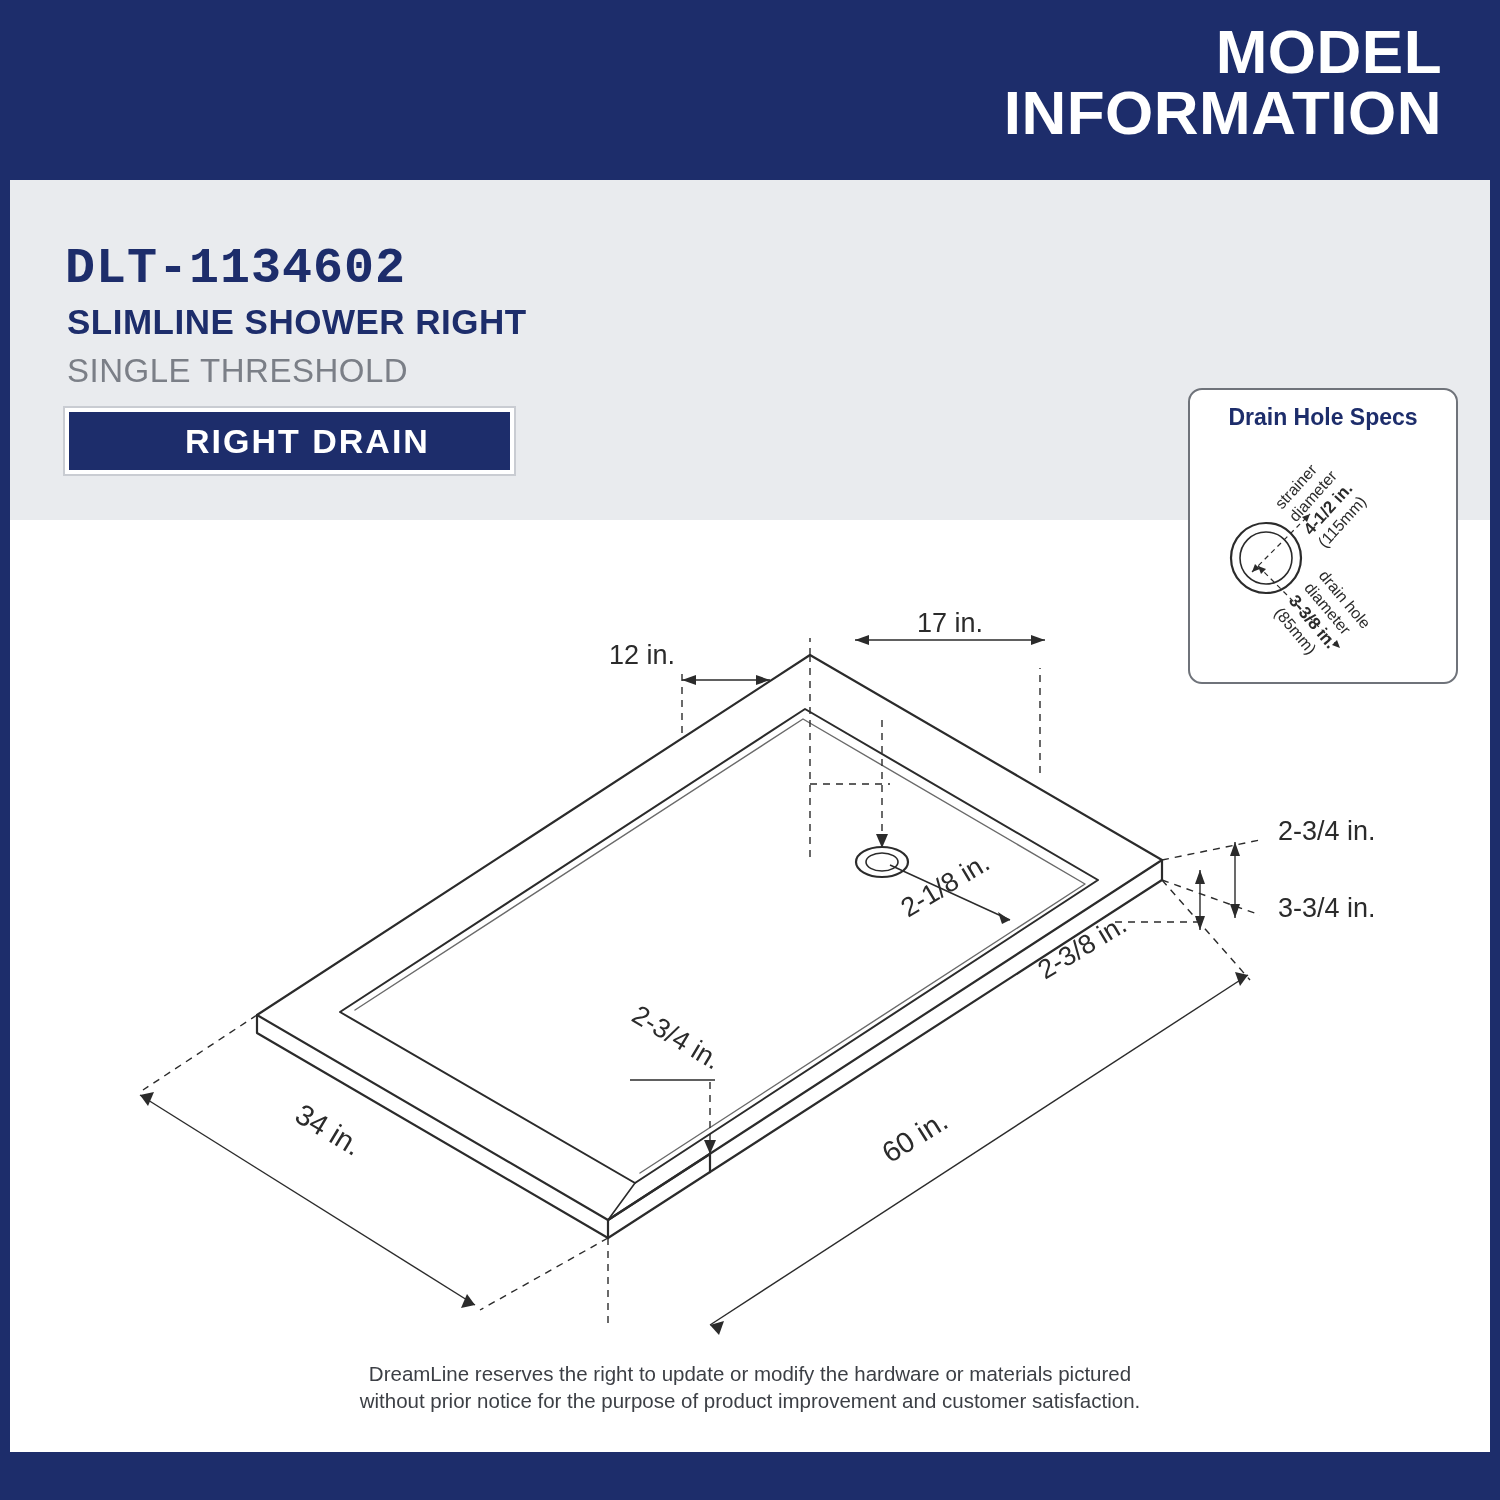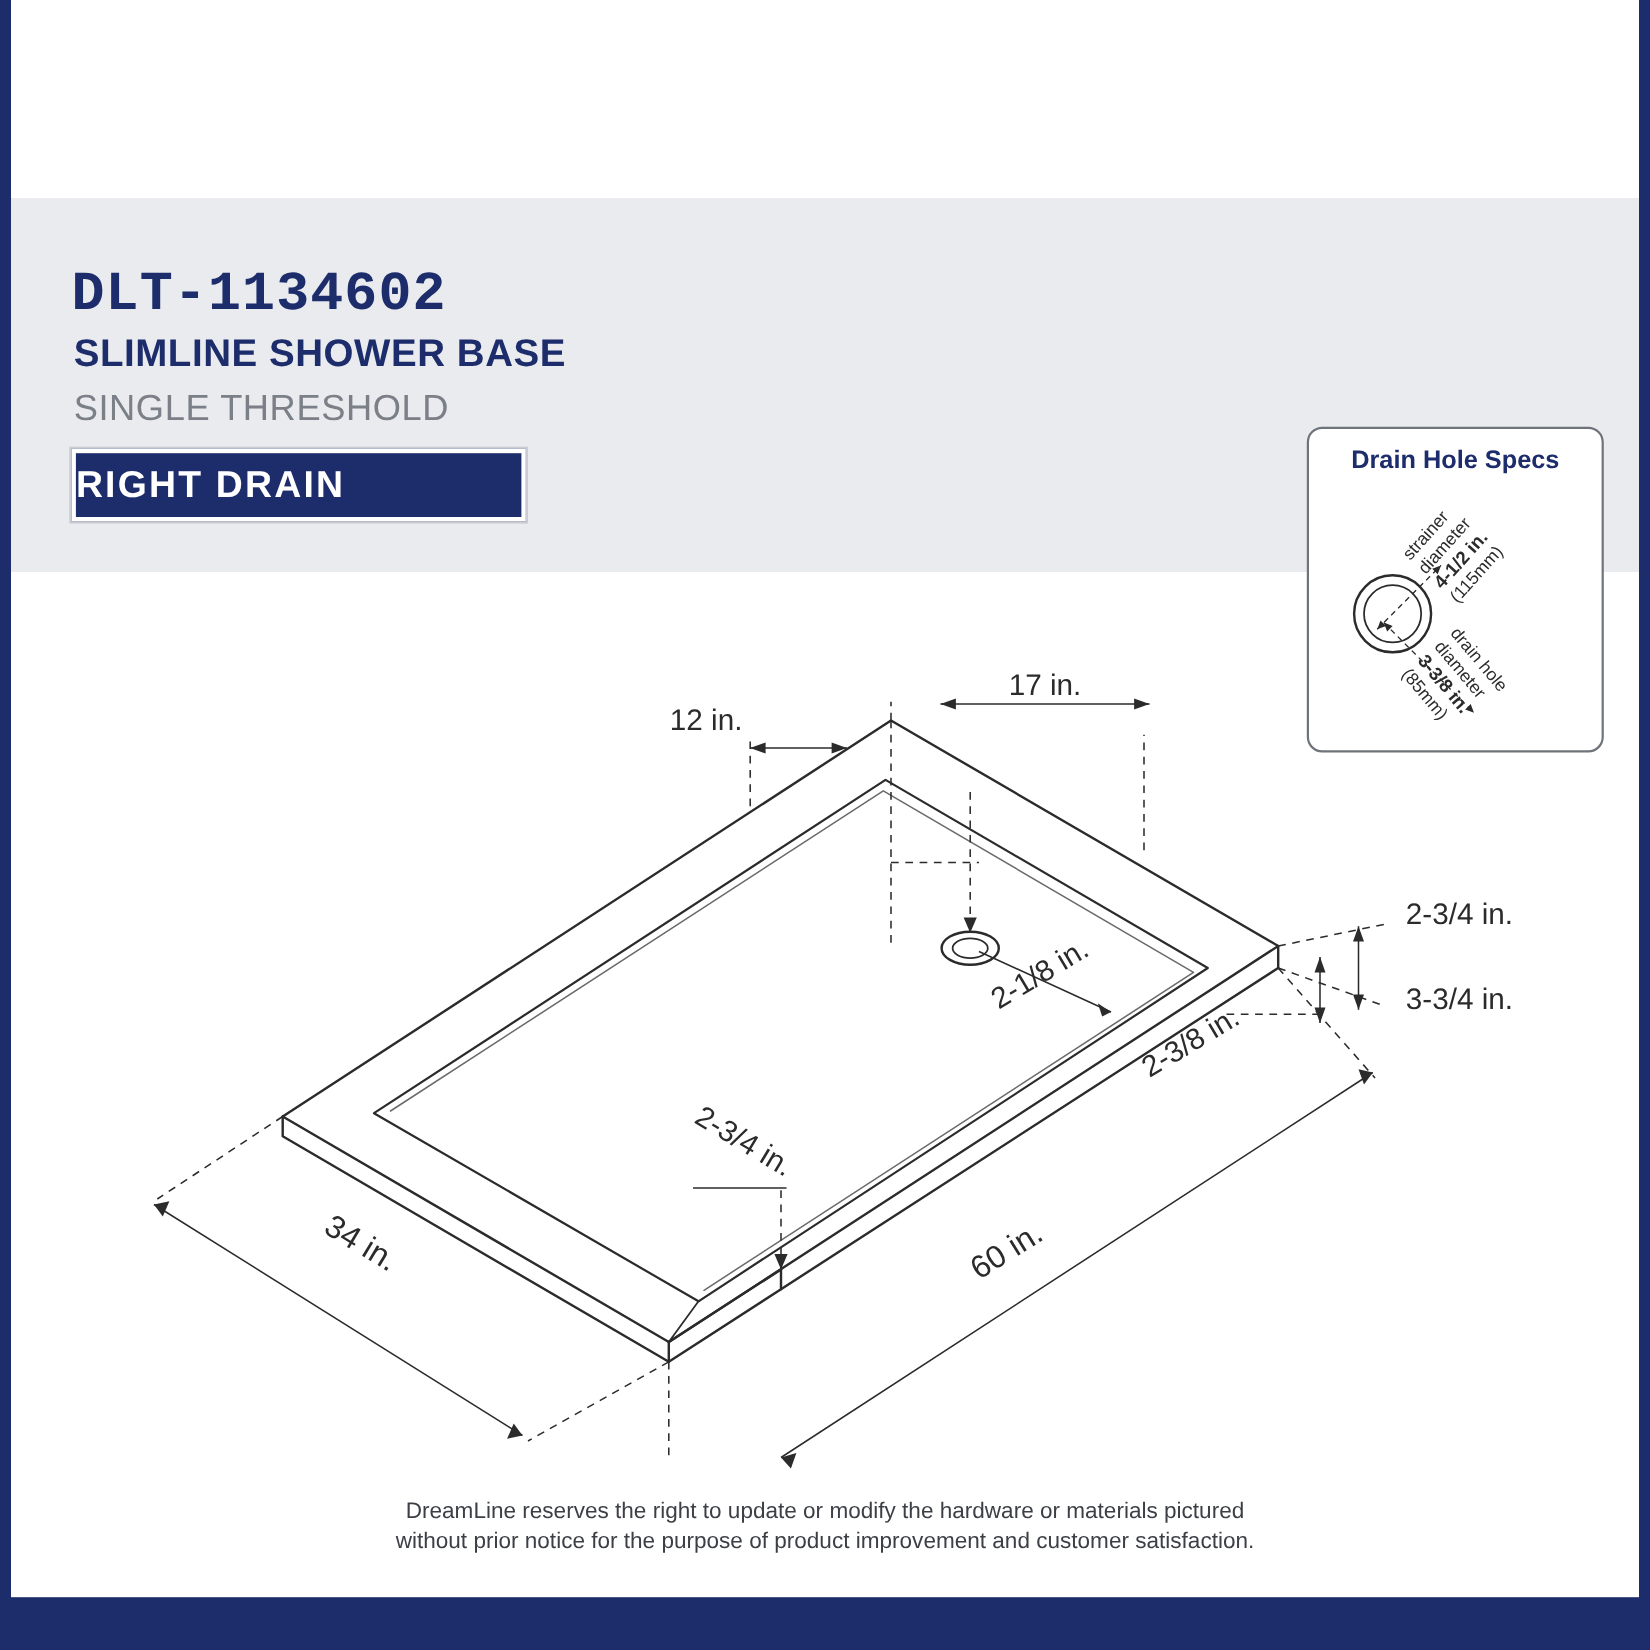"MODEL" div.header-bar { html: none -> <div> <div> <span>MODEL</span> <span>INFORMATION</span> </div> </div> }
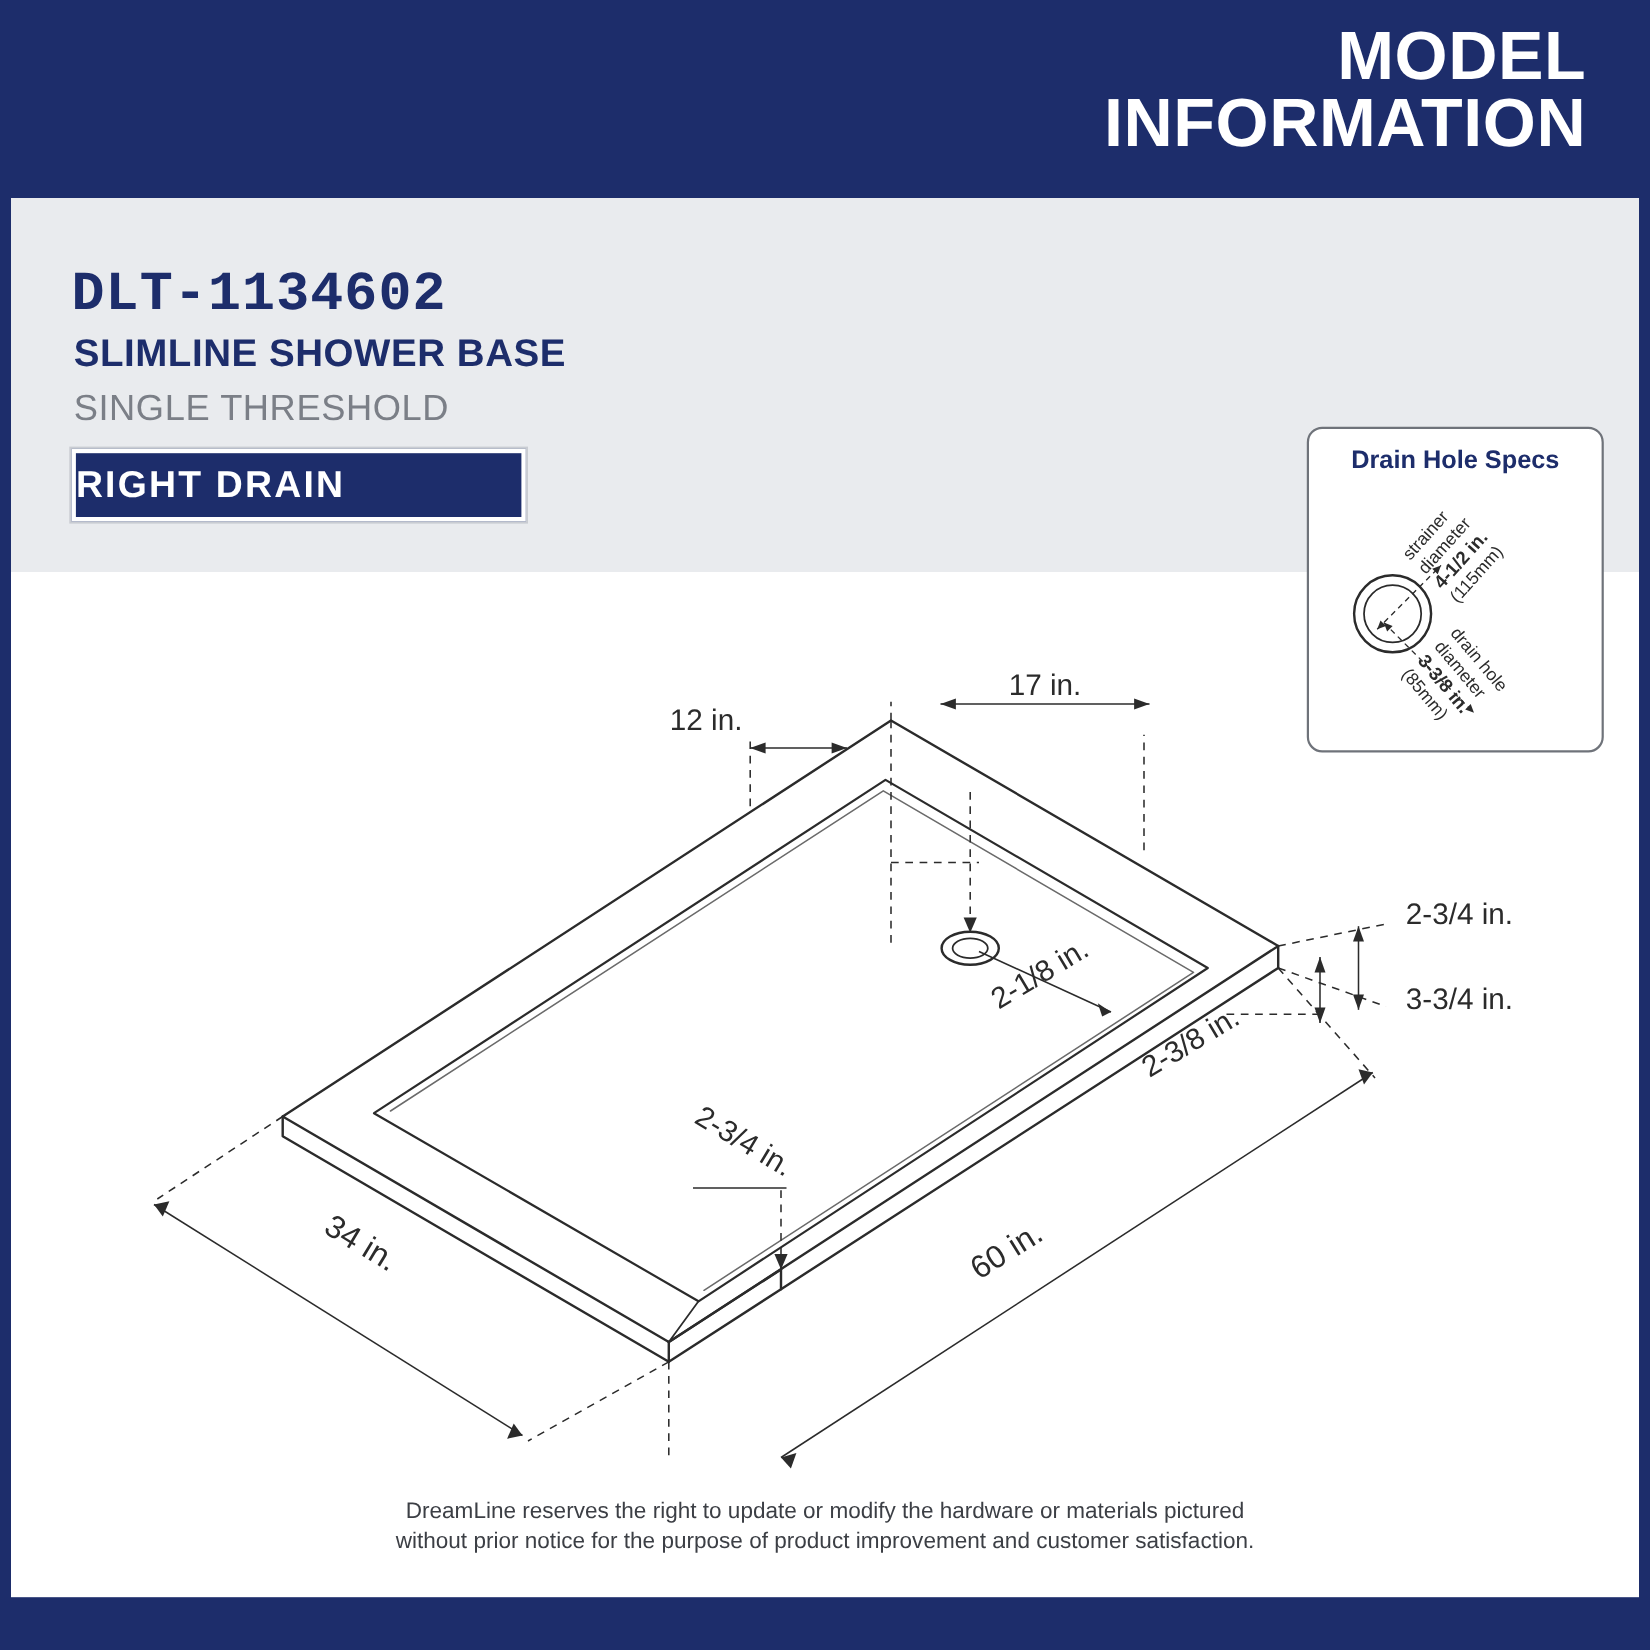"SLIMLINE SHOWER BASE" div.model-sub1 { text: BASE -> RIGHT }
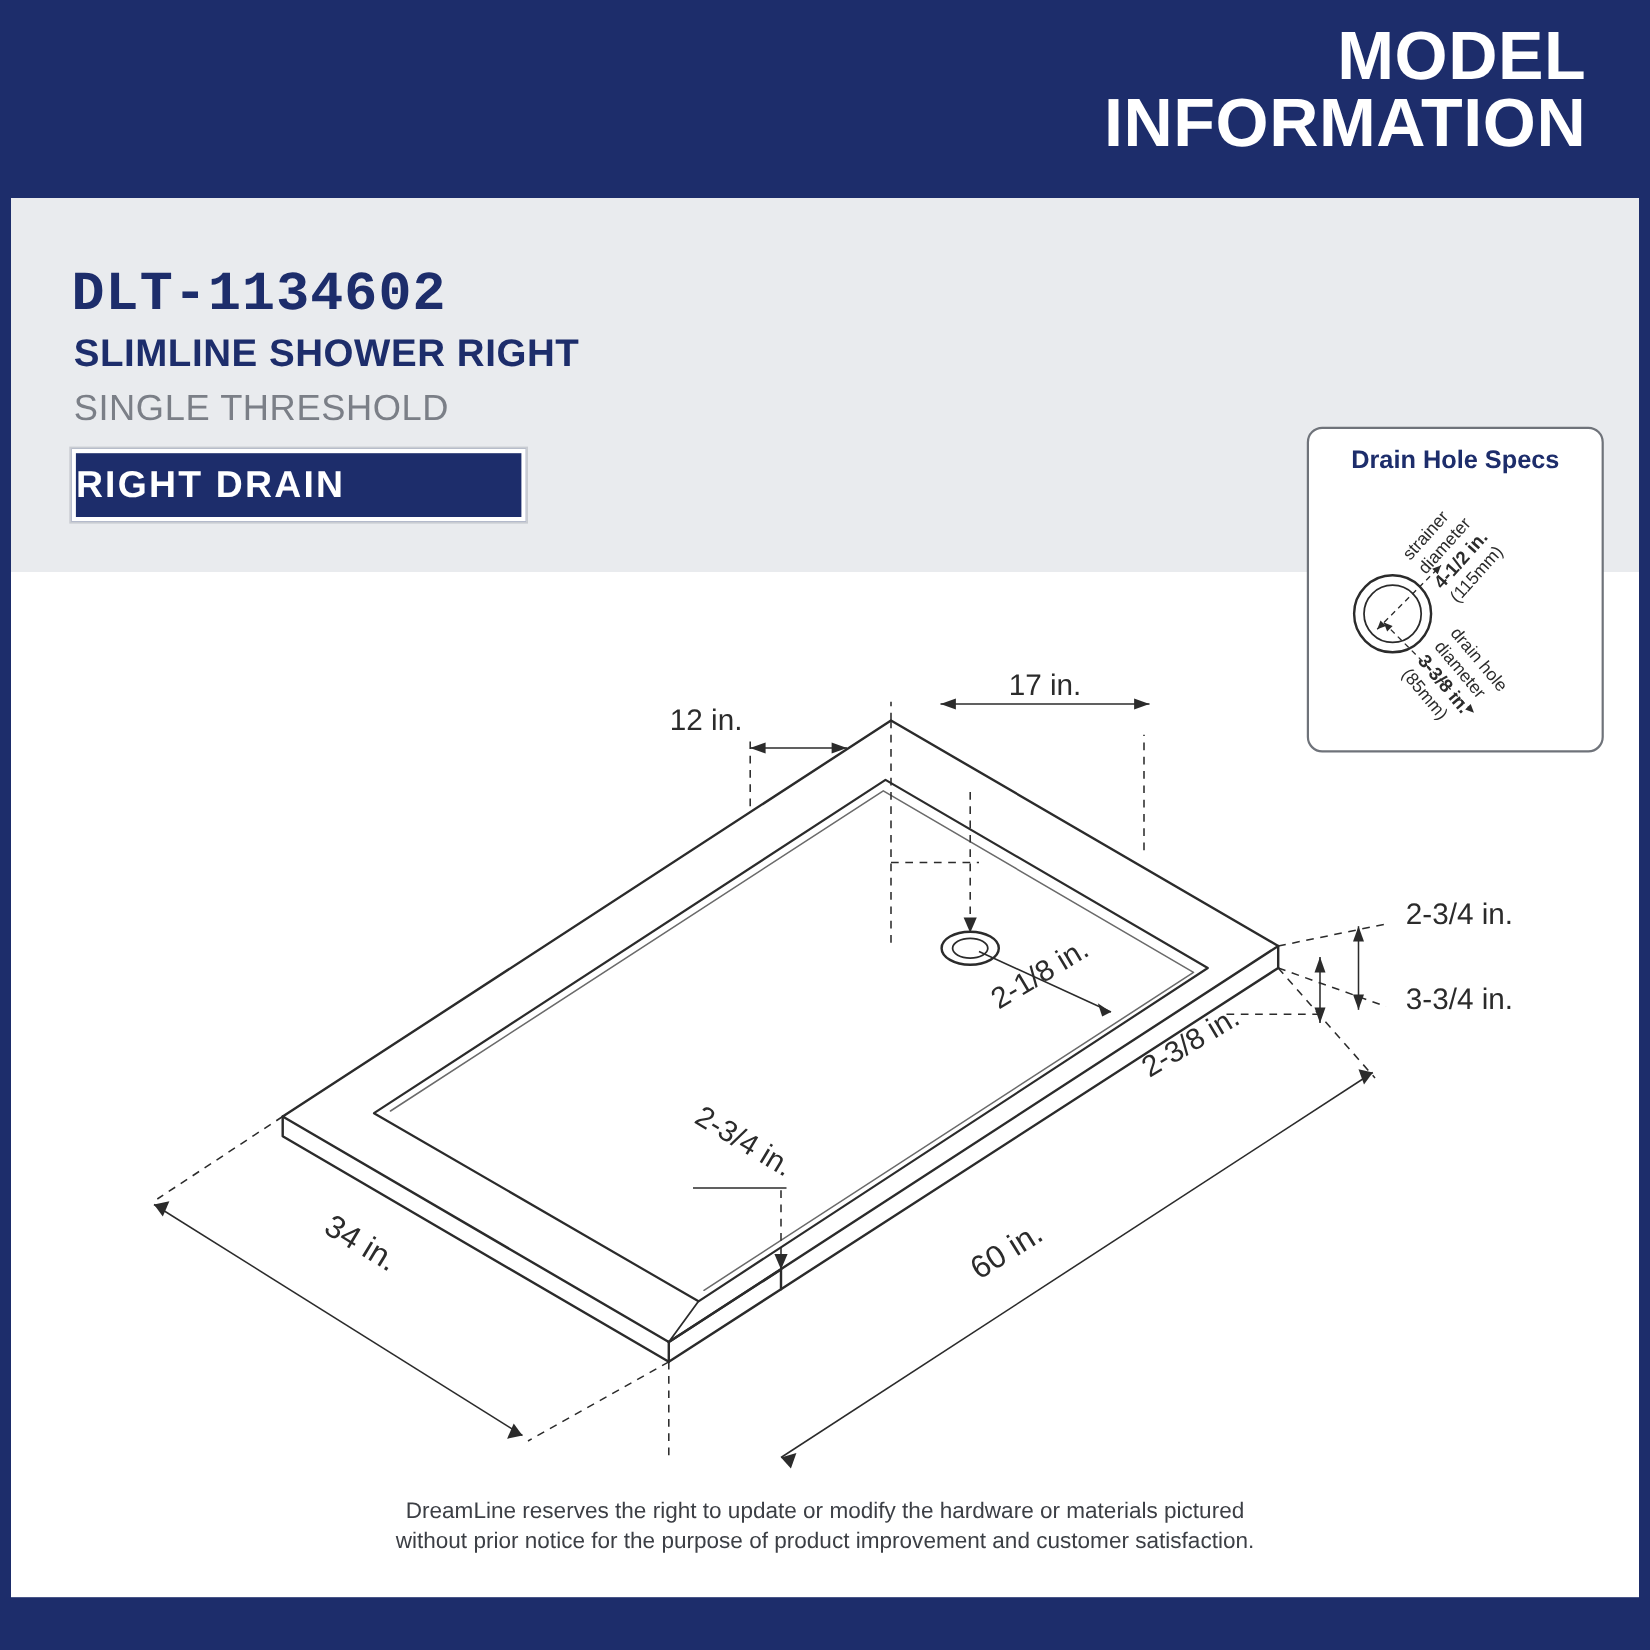"RIGHT DRAIN" .drain-chip { justify-content: flex-start -> center; padding-left: none -> 36px }
